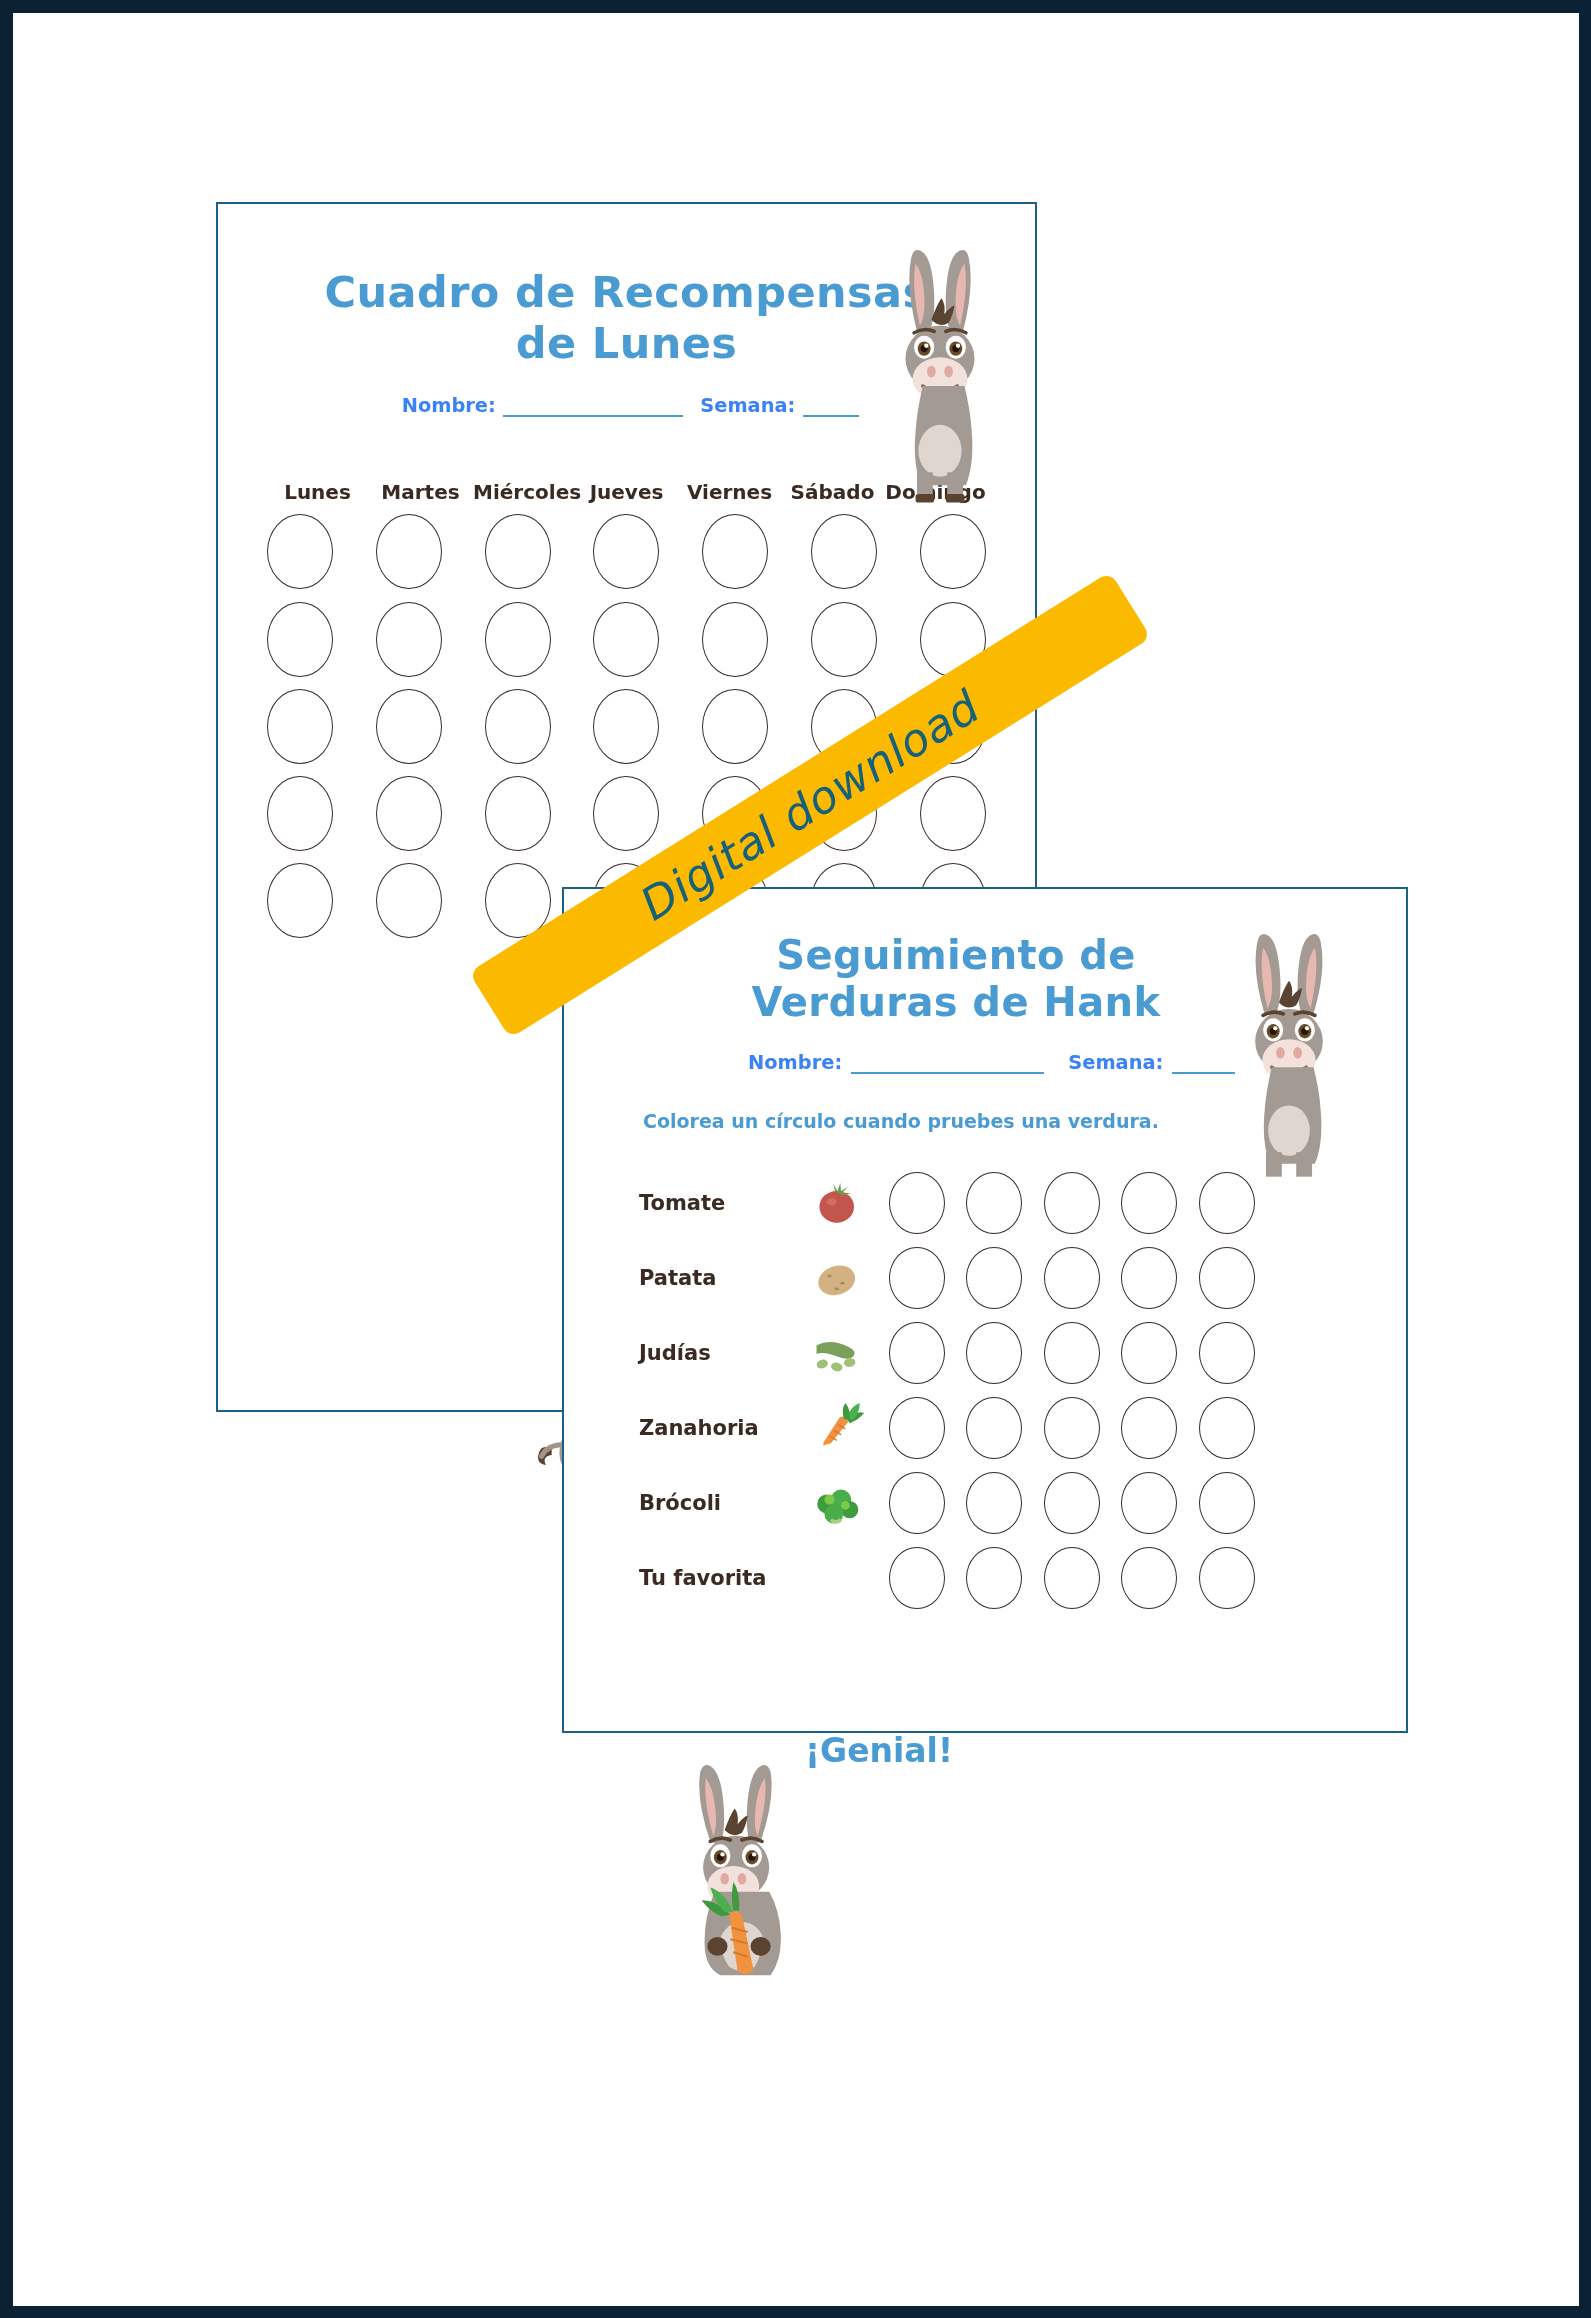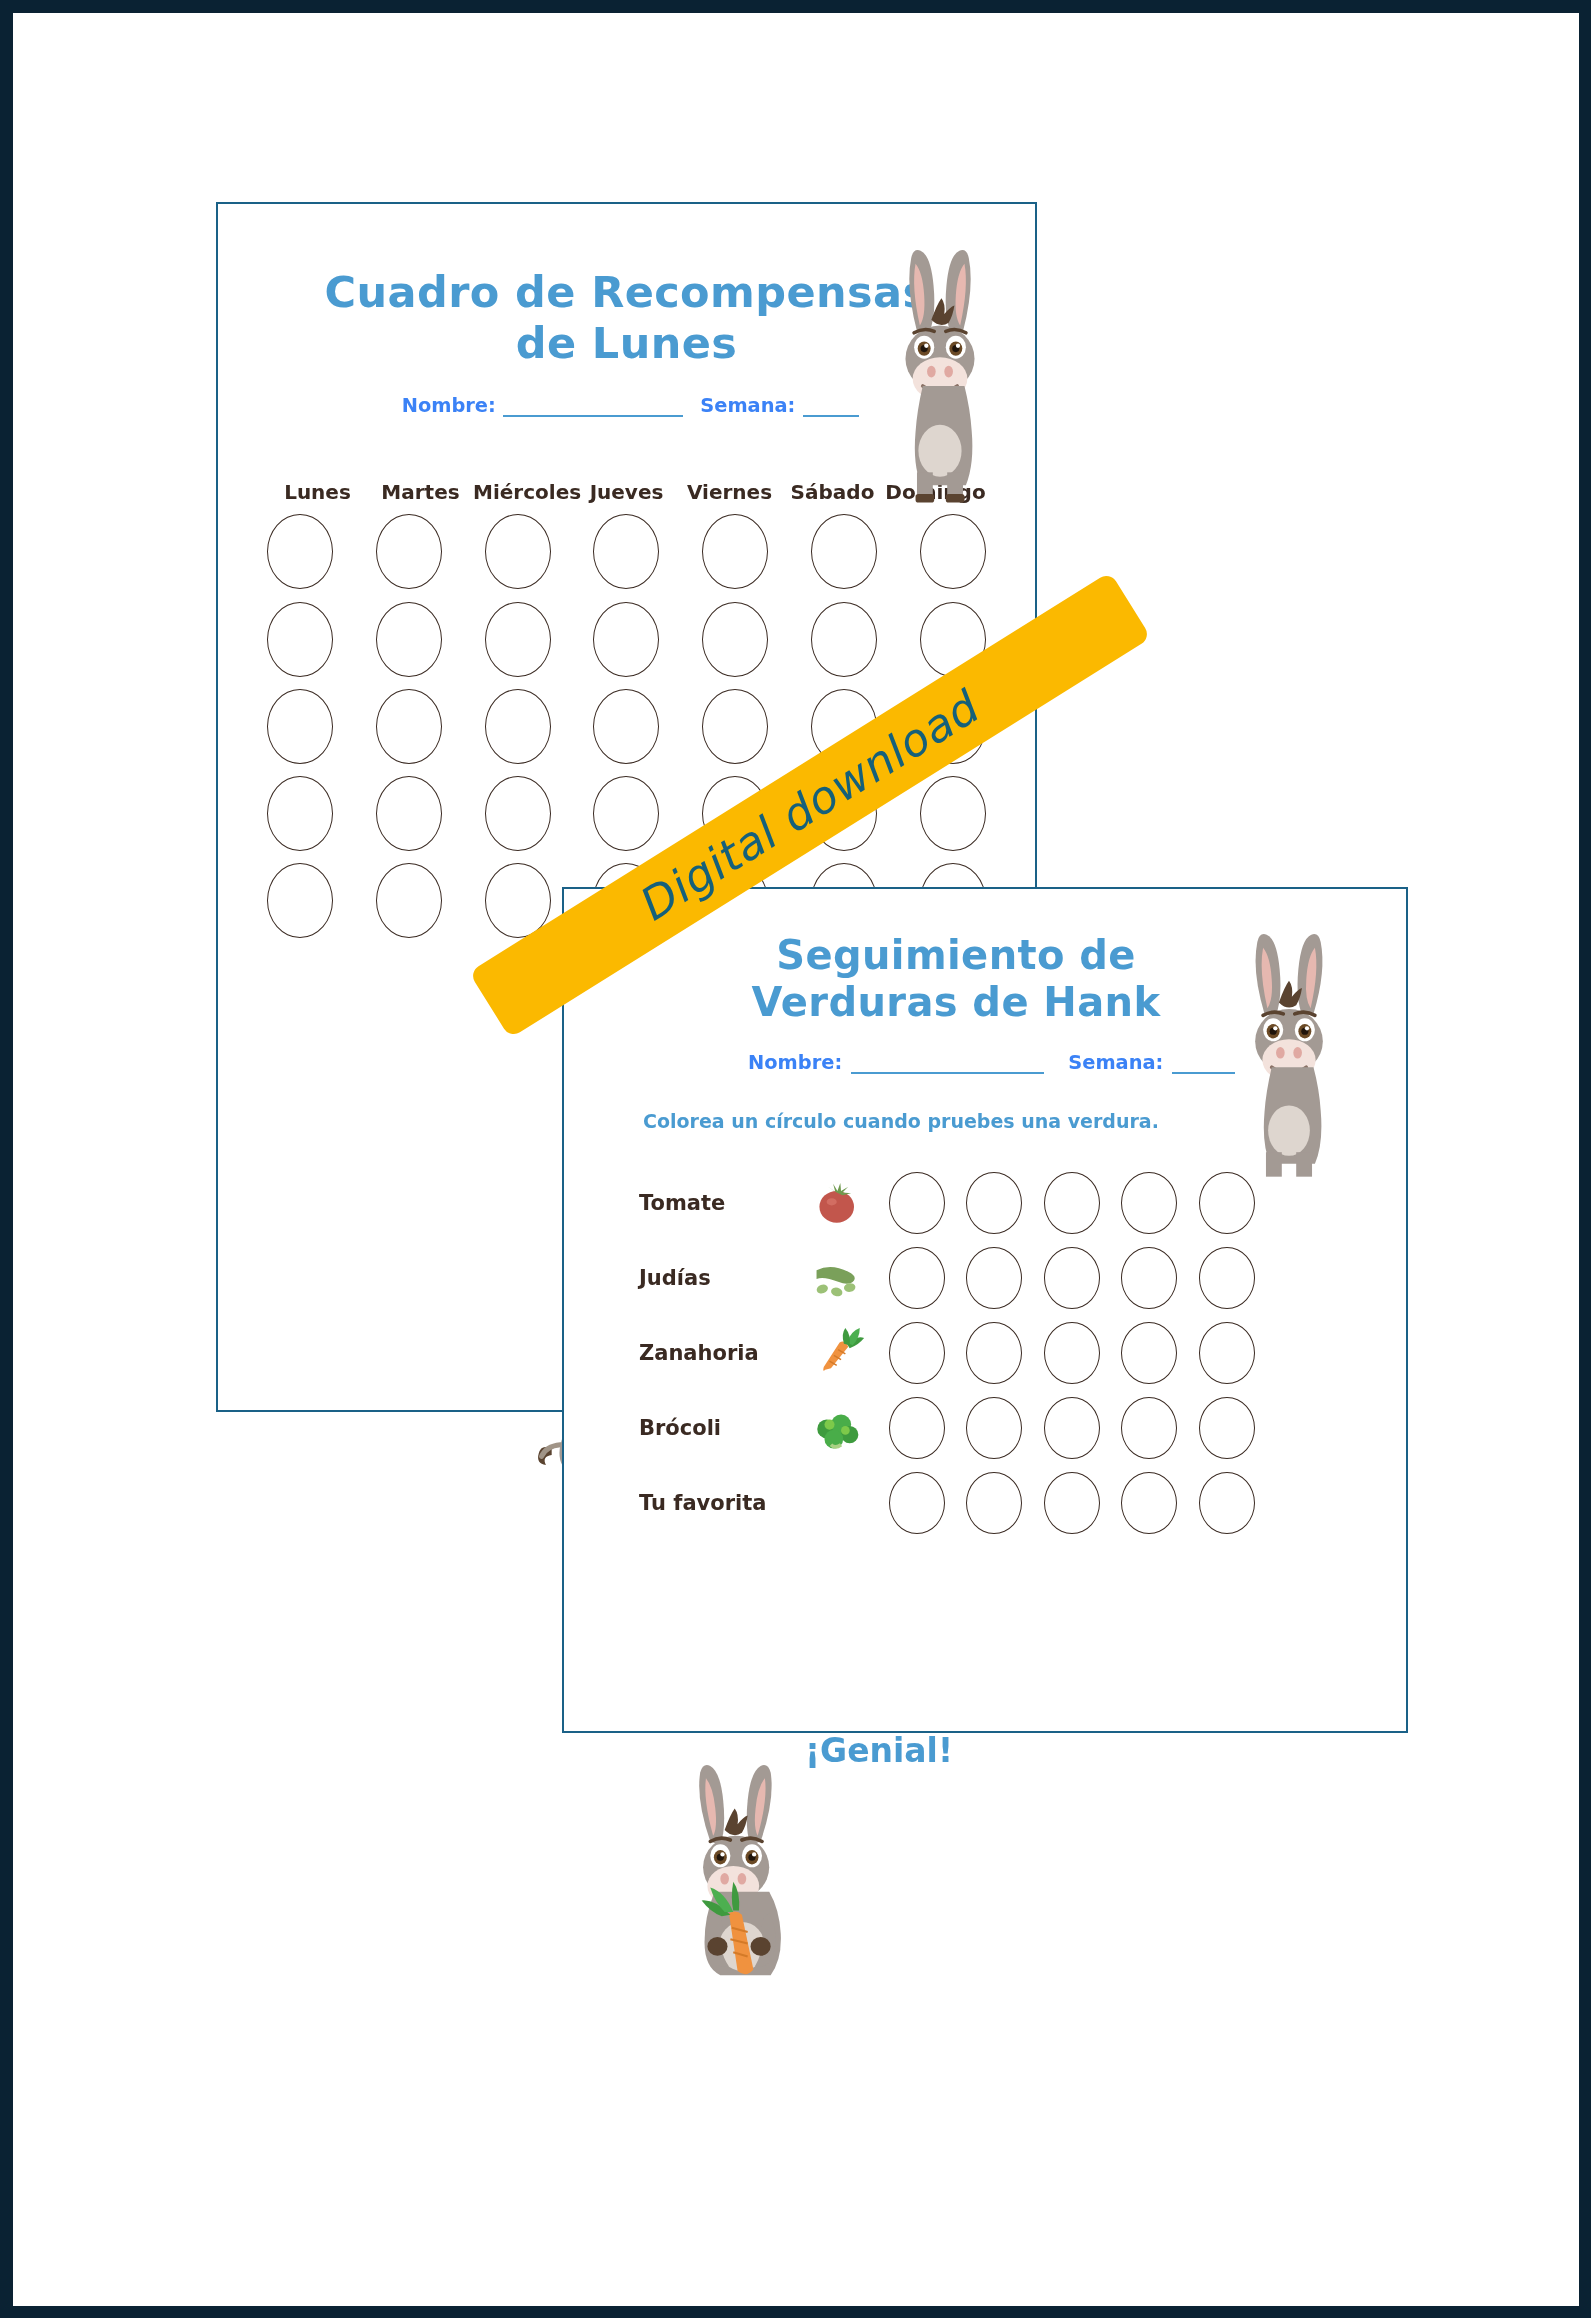"Patata" div.veg-row { html: none -> <div> <div>Patata</div> <div> <svg> <ellipse></ellipse> <ellipse></ellipse> <ellipse></ellipse> <ellipse></ellipse> </svg> </div> <div> <div></div> <div></div> <div></div> <div></div> <div></div> </div> </div> }
